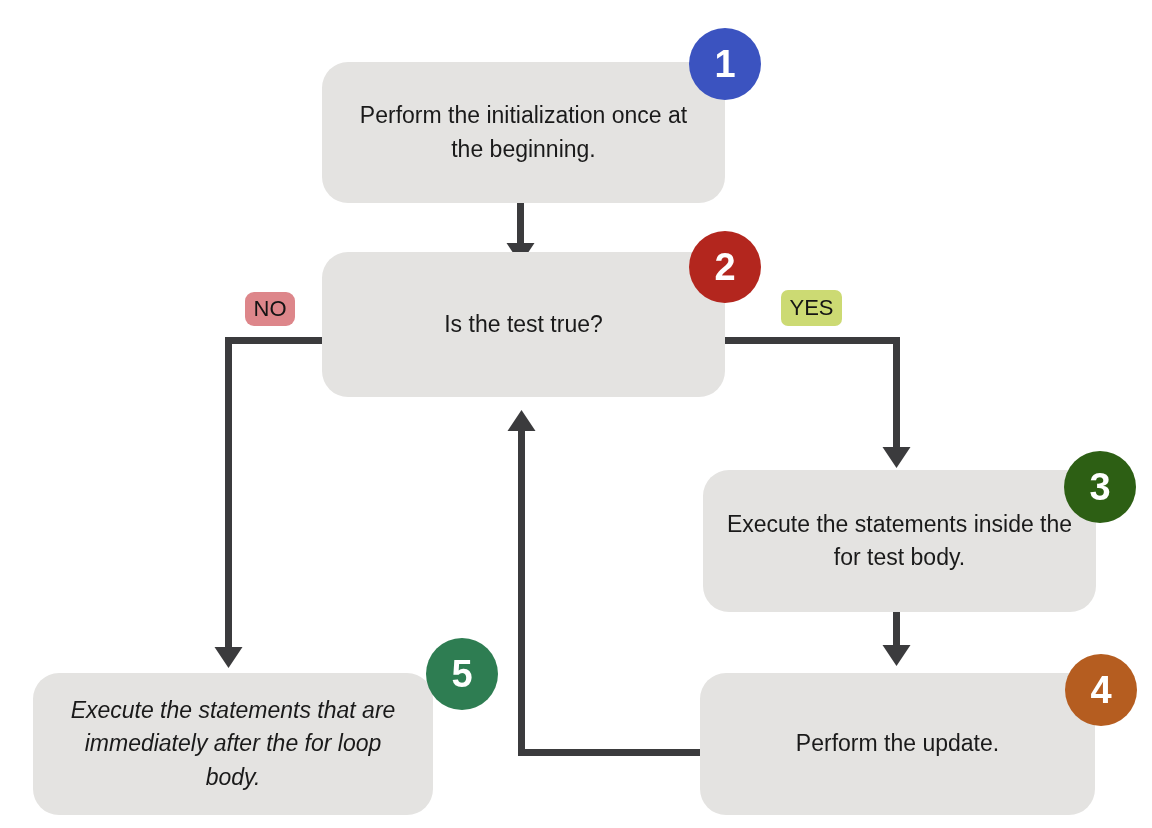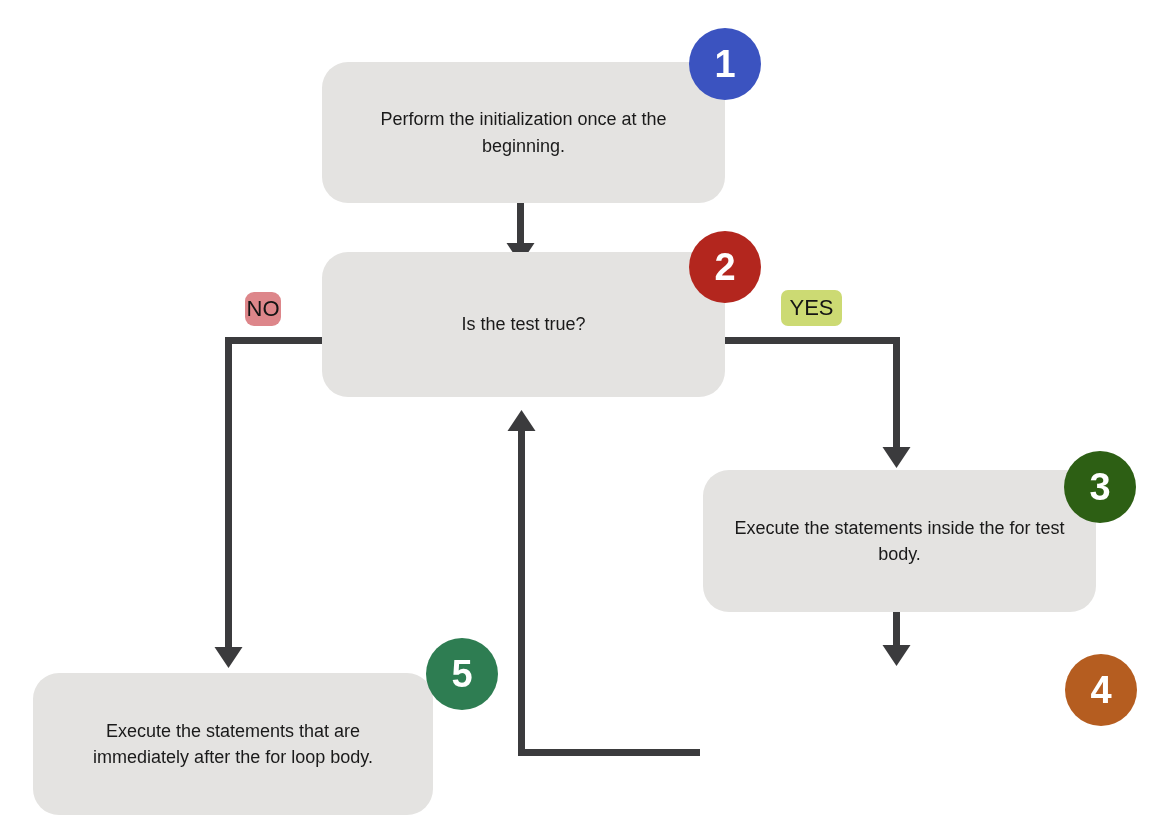"Perform the initialization once at" .node { font-size: 18px -> 23px }
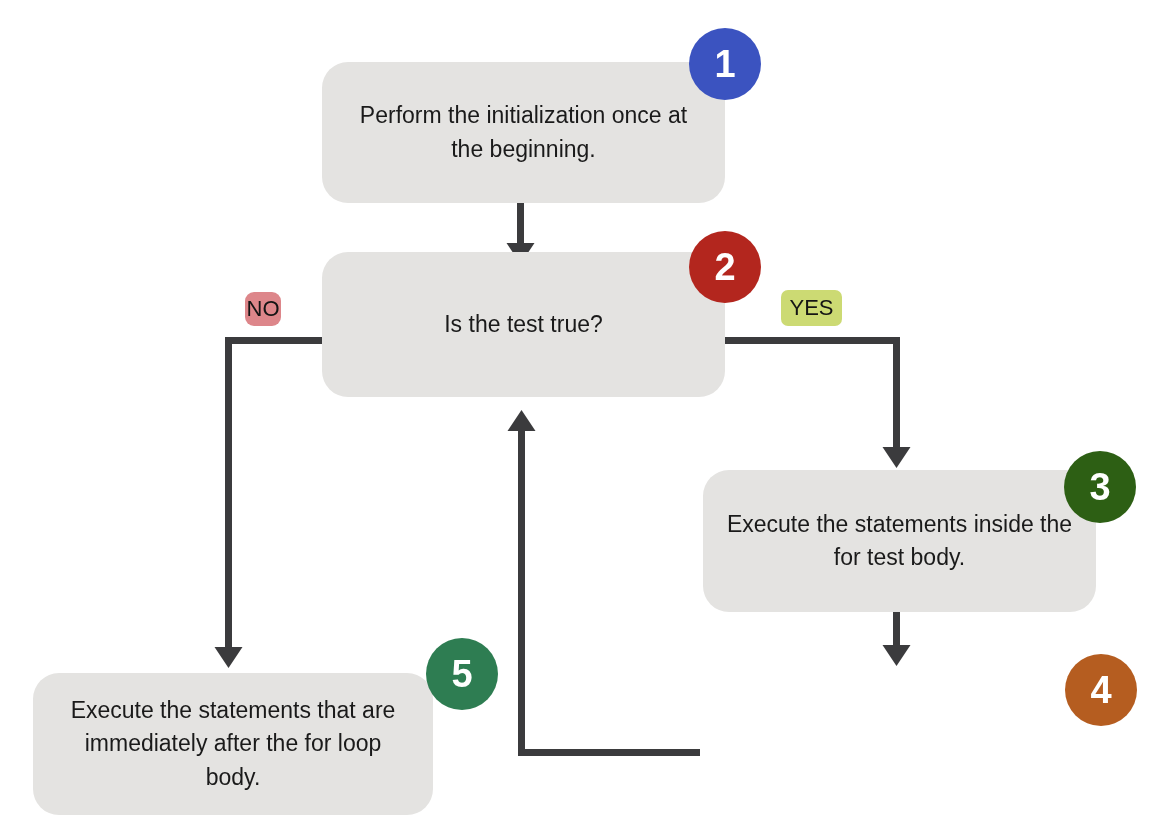"NO" .tag-no { width: 36px -> 50px }
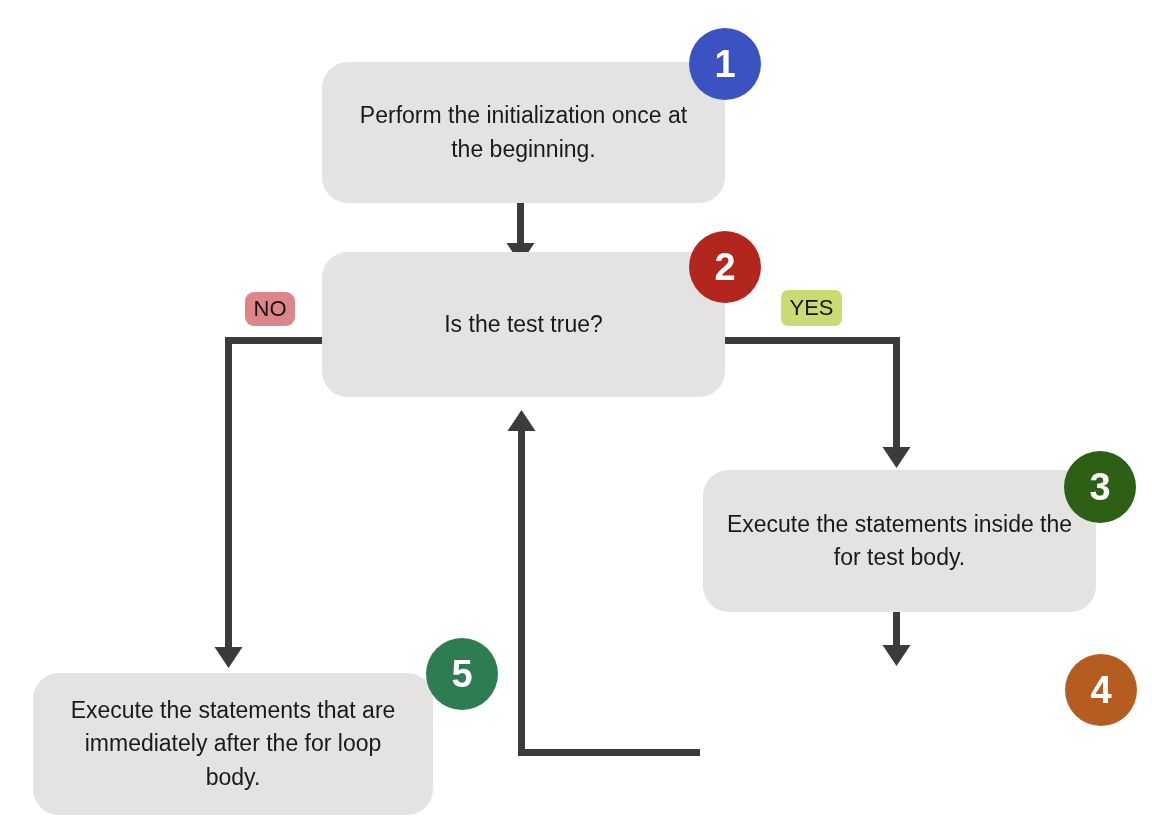"Execute the statements that are" .node-5 { font-style: none -> italic }
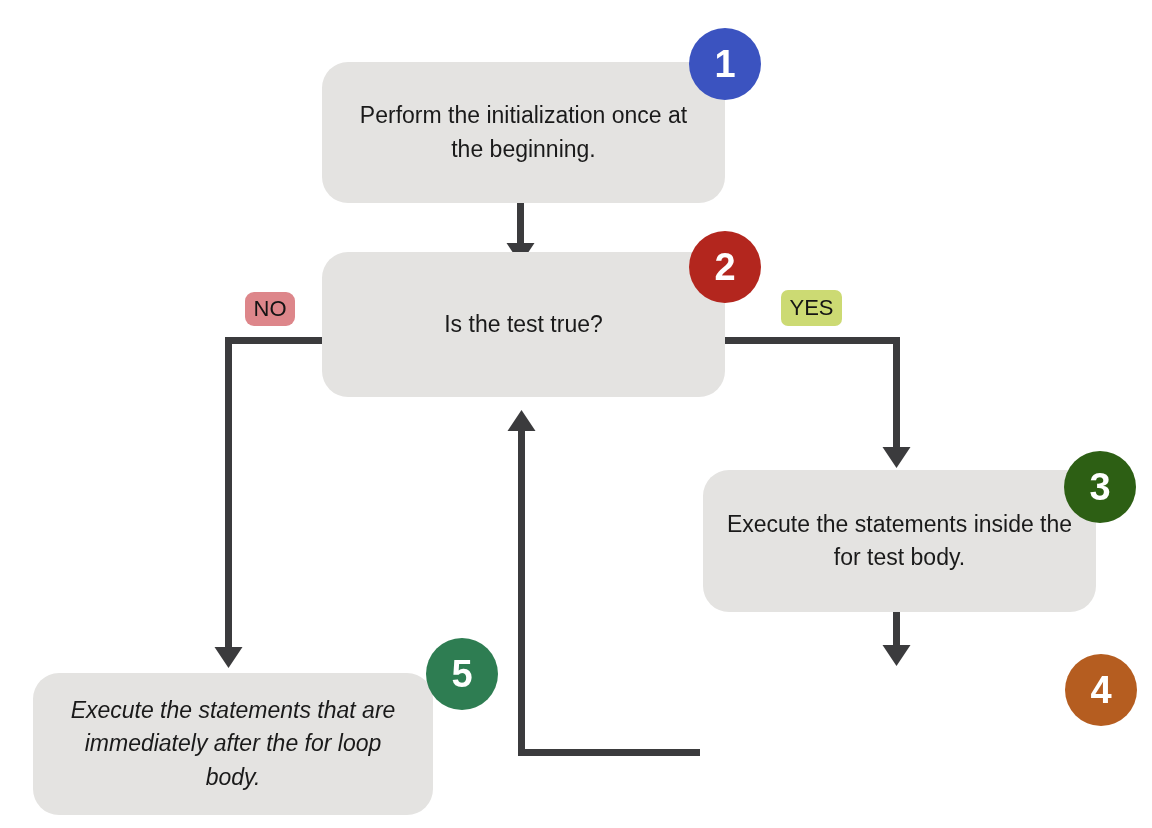"Perform the update." div.node { html: none -> <div> <p>Perform the update.</p> </div> }
